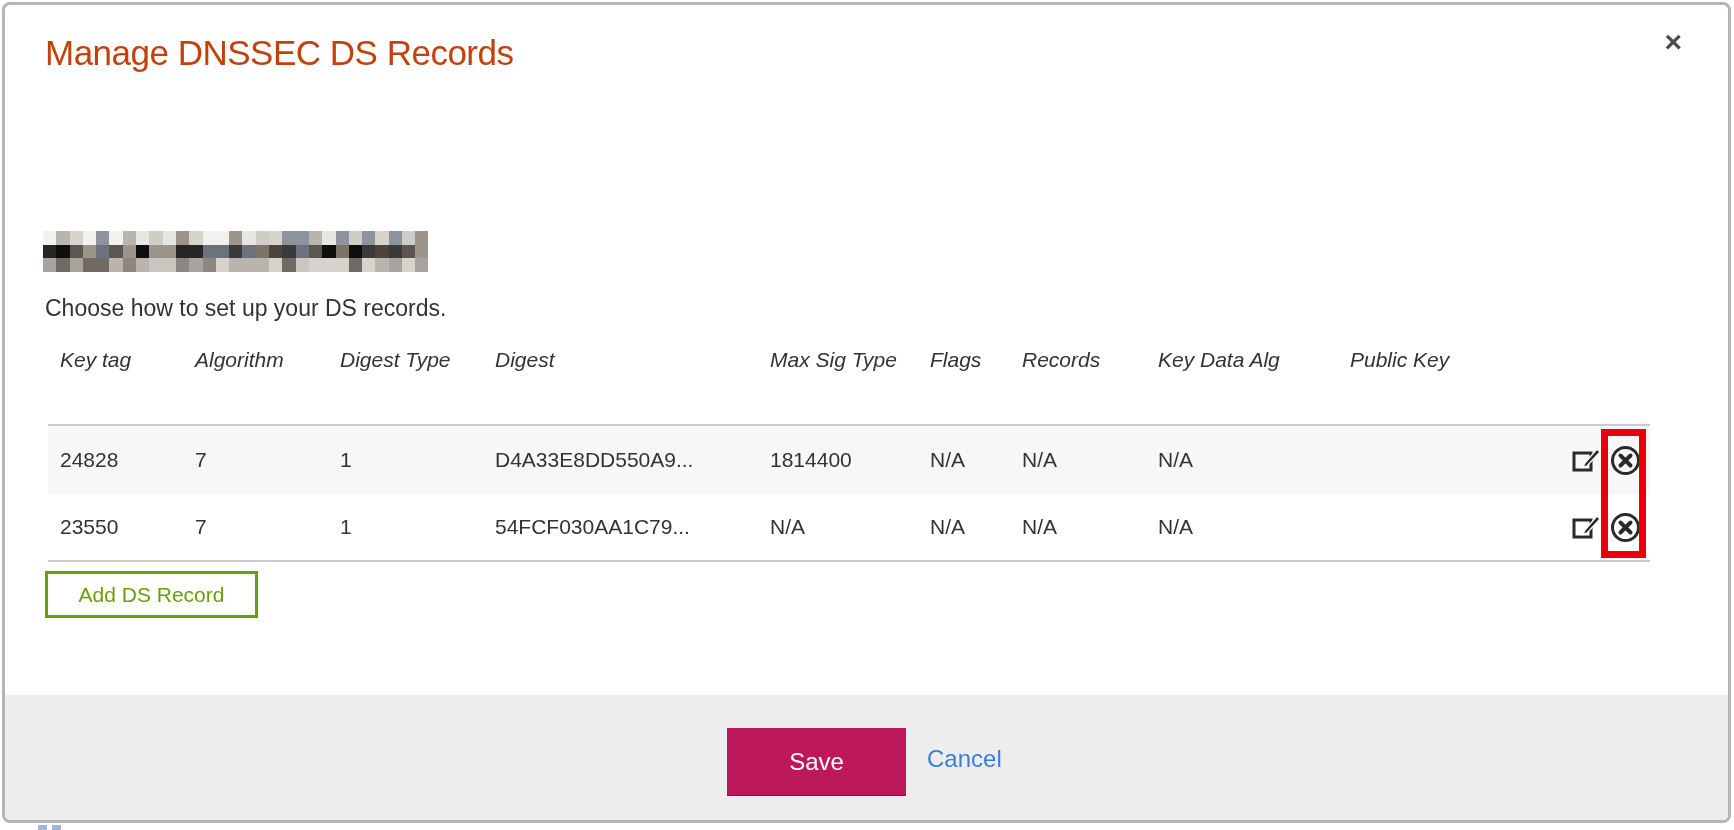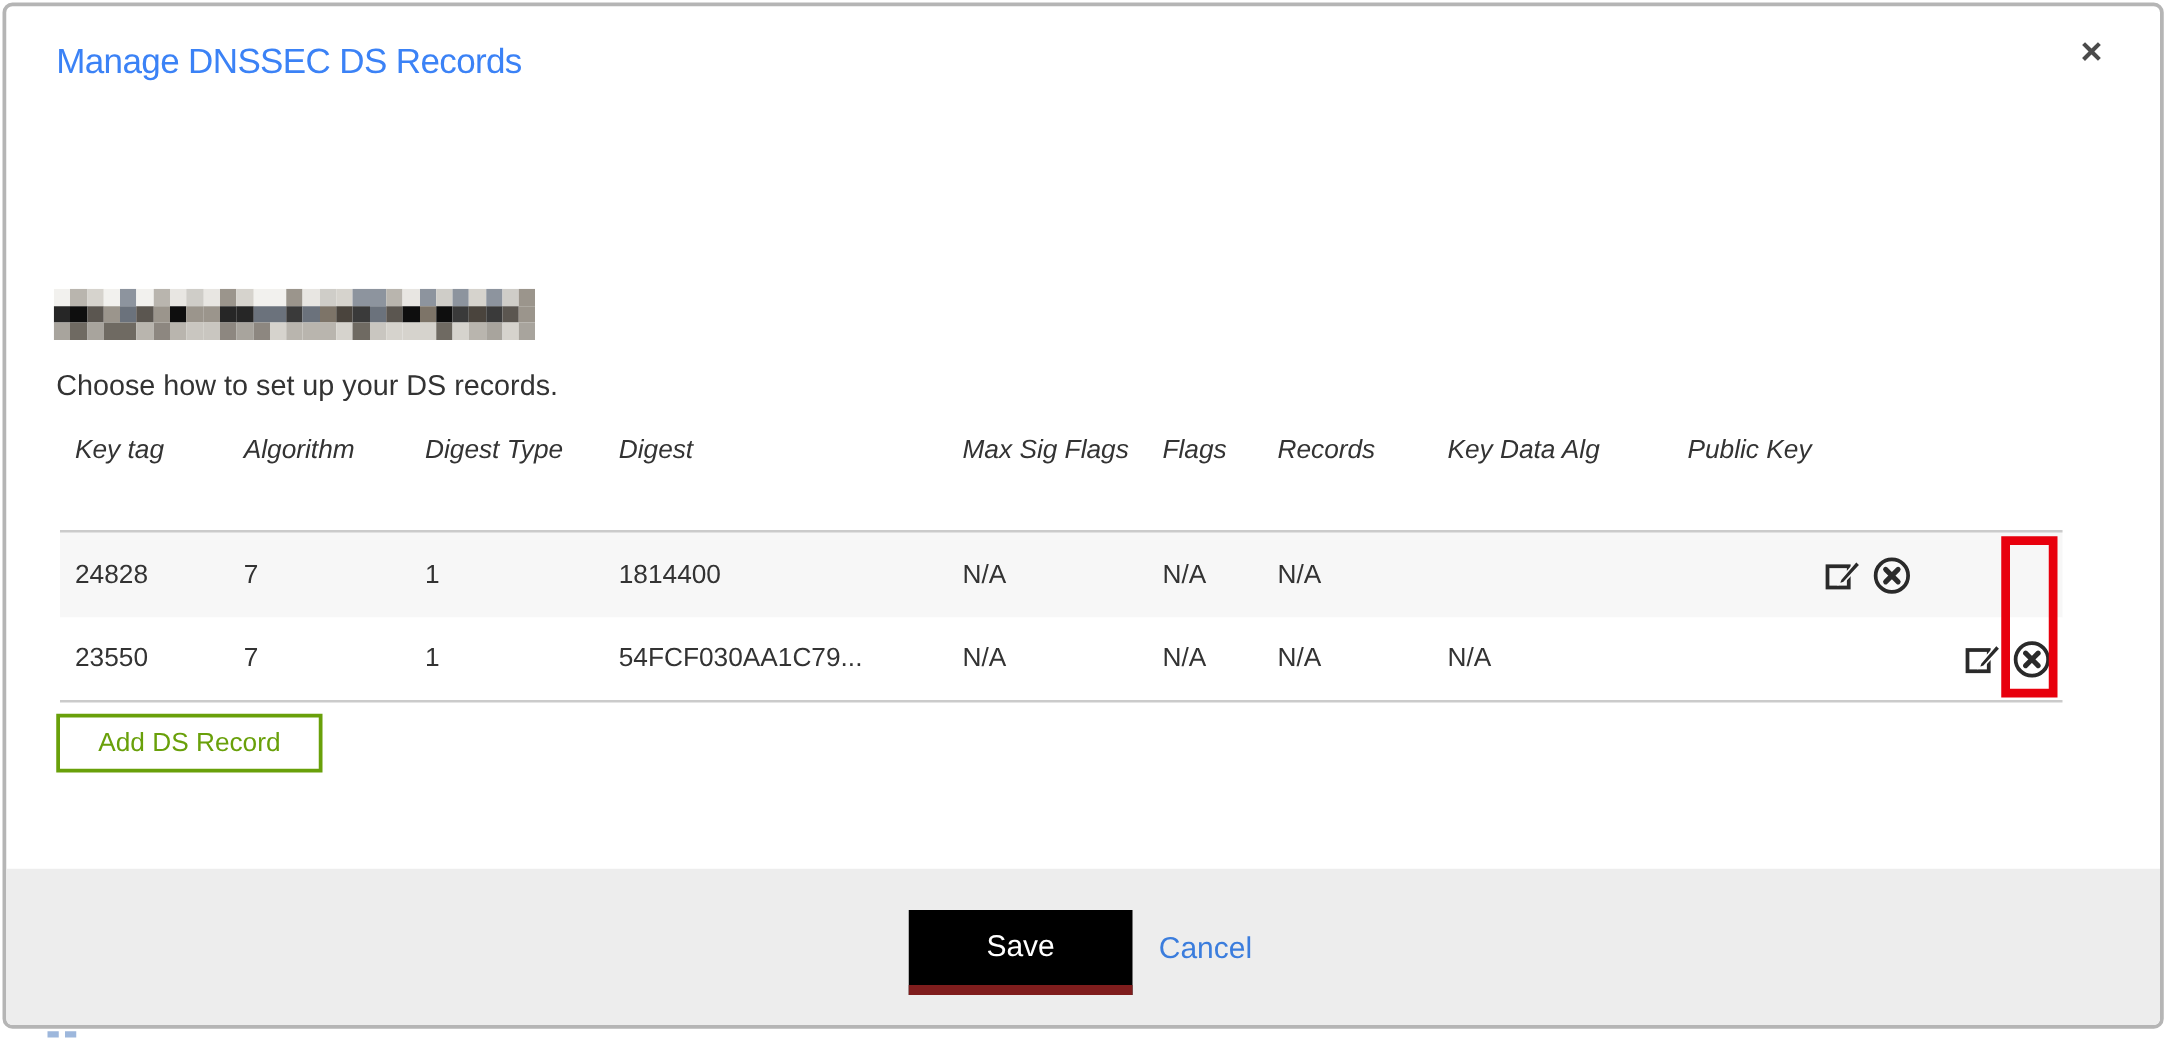"Manage DNSSEC DS Records" .page-title { color: #3b82f6 -> #c2410c; font-size: 28px -> 35px }
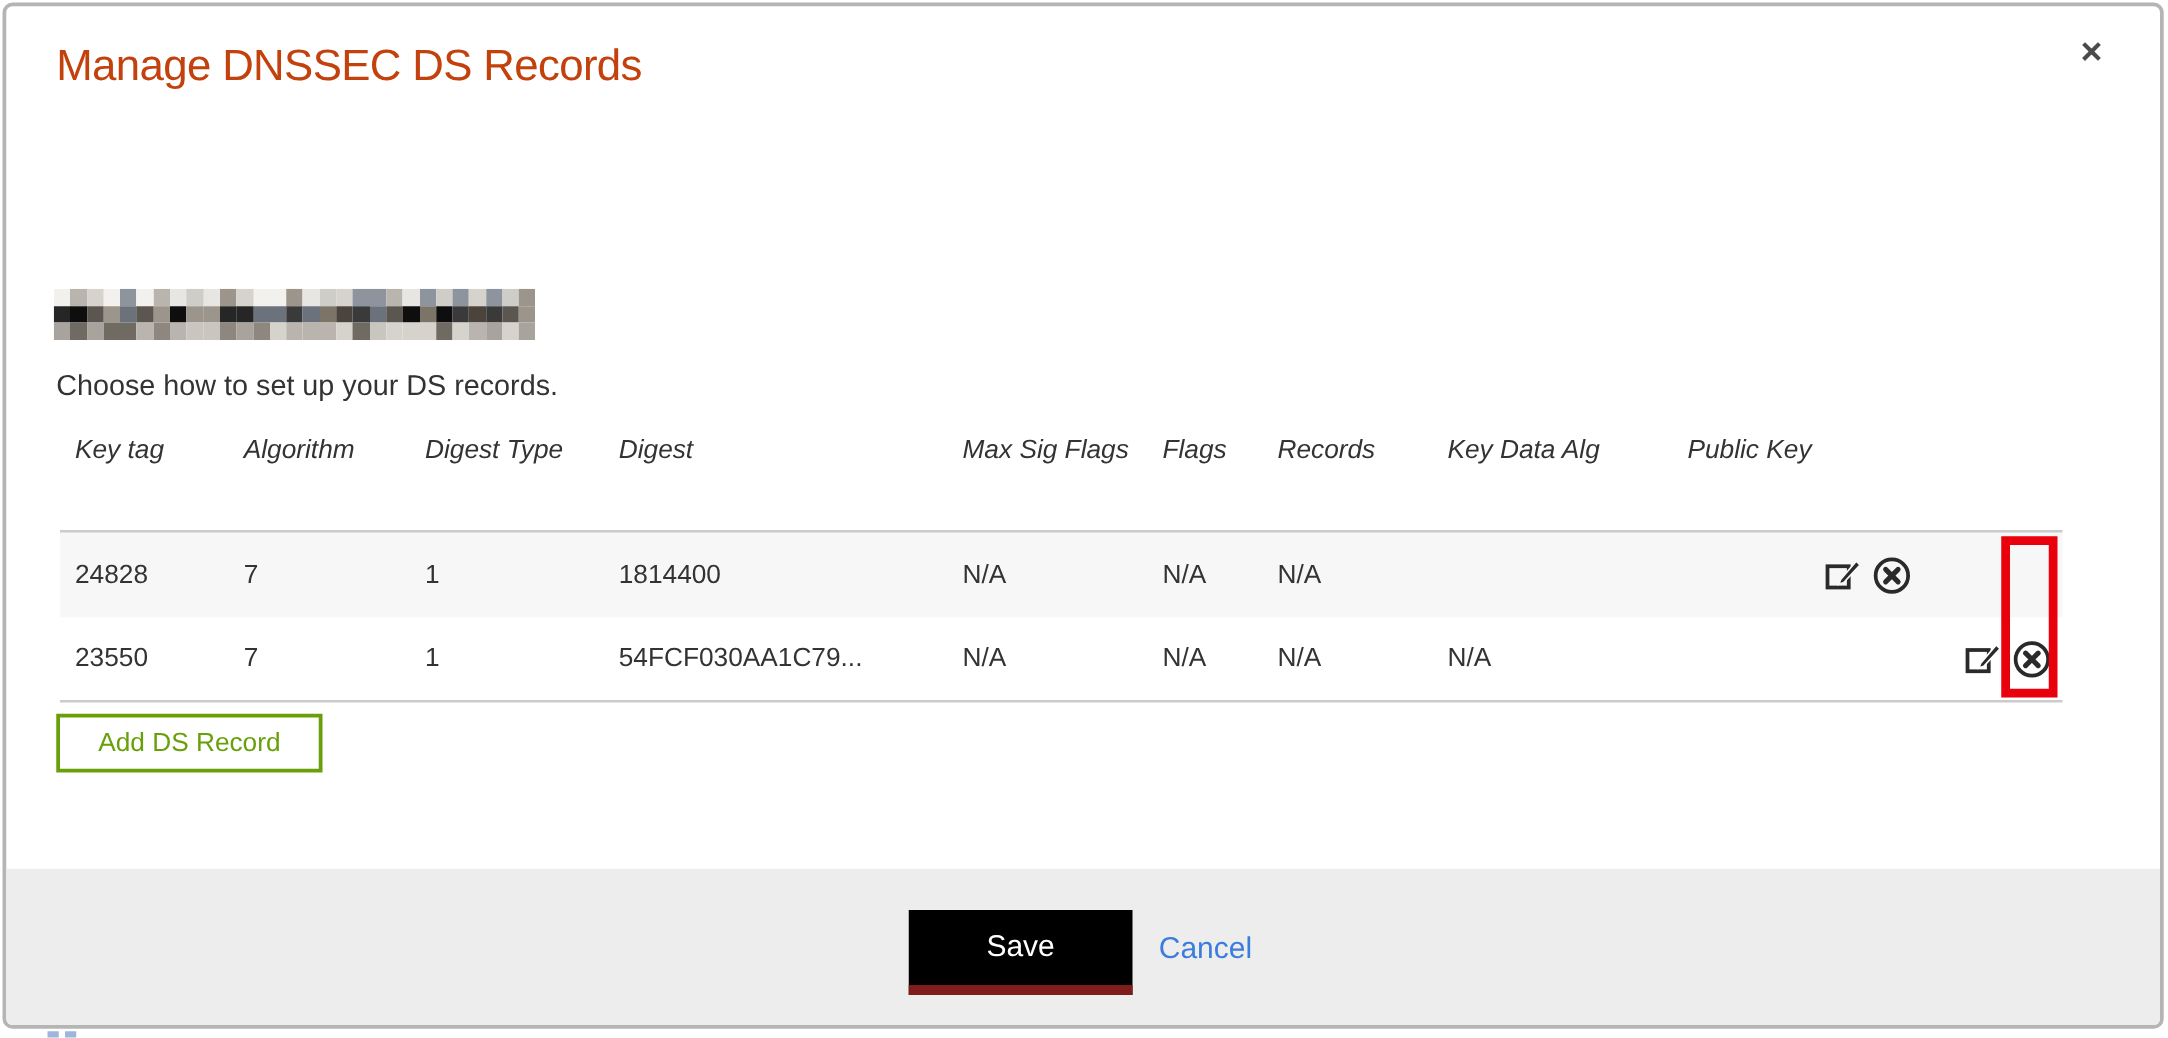"Max Sig Flags" div { text: Flags -> Type }
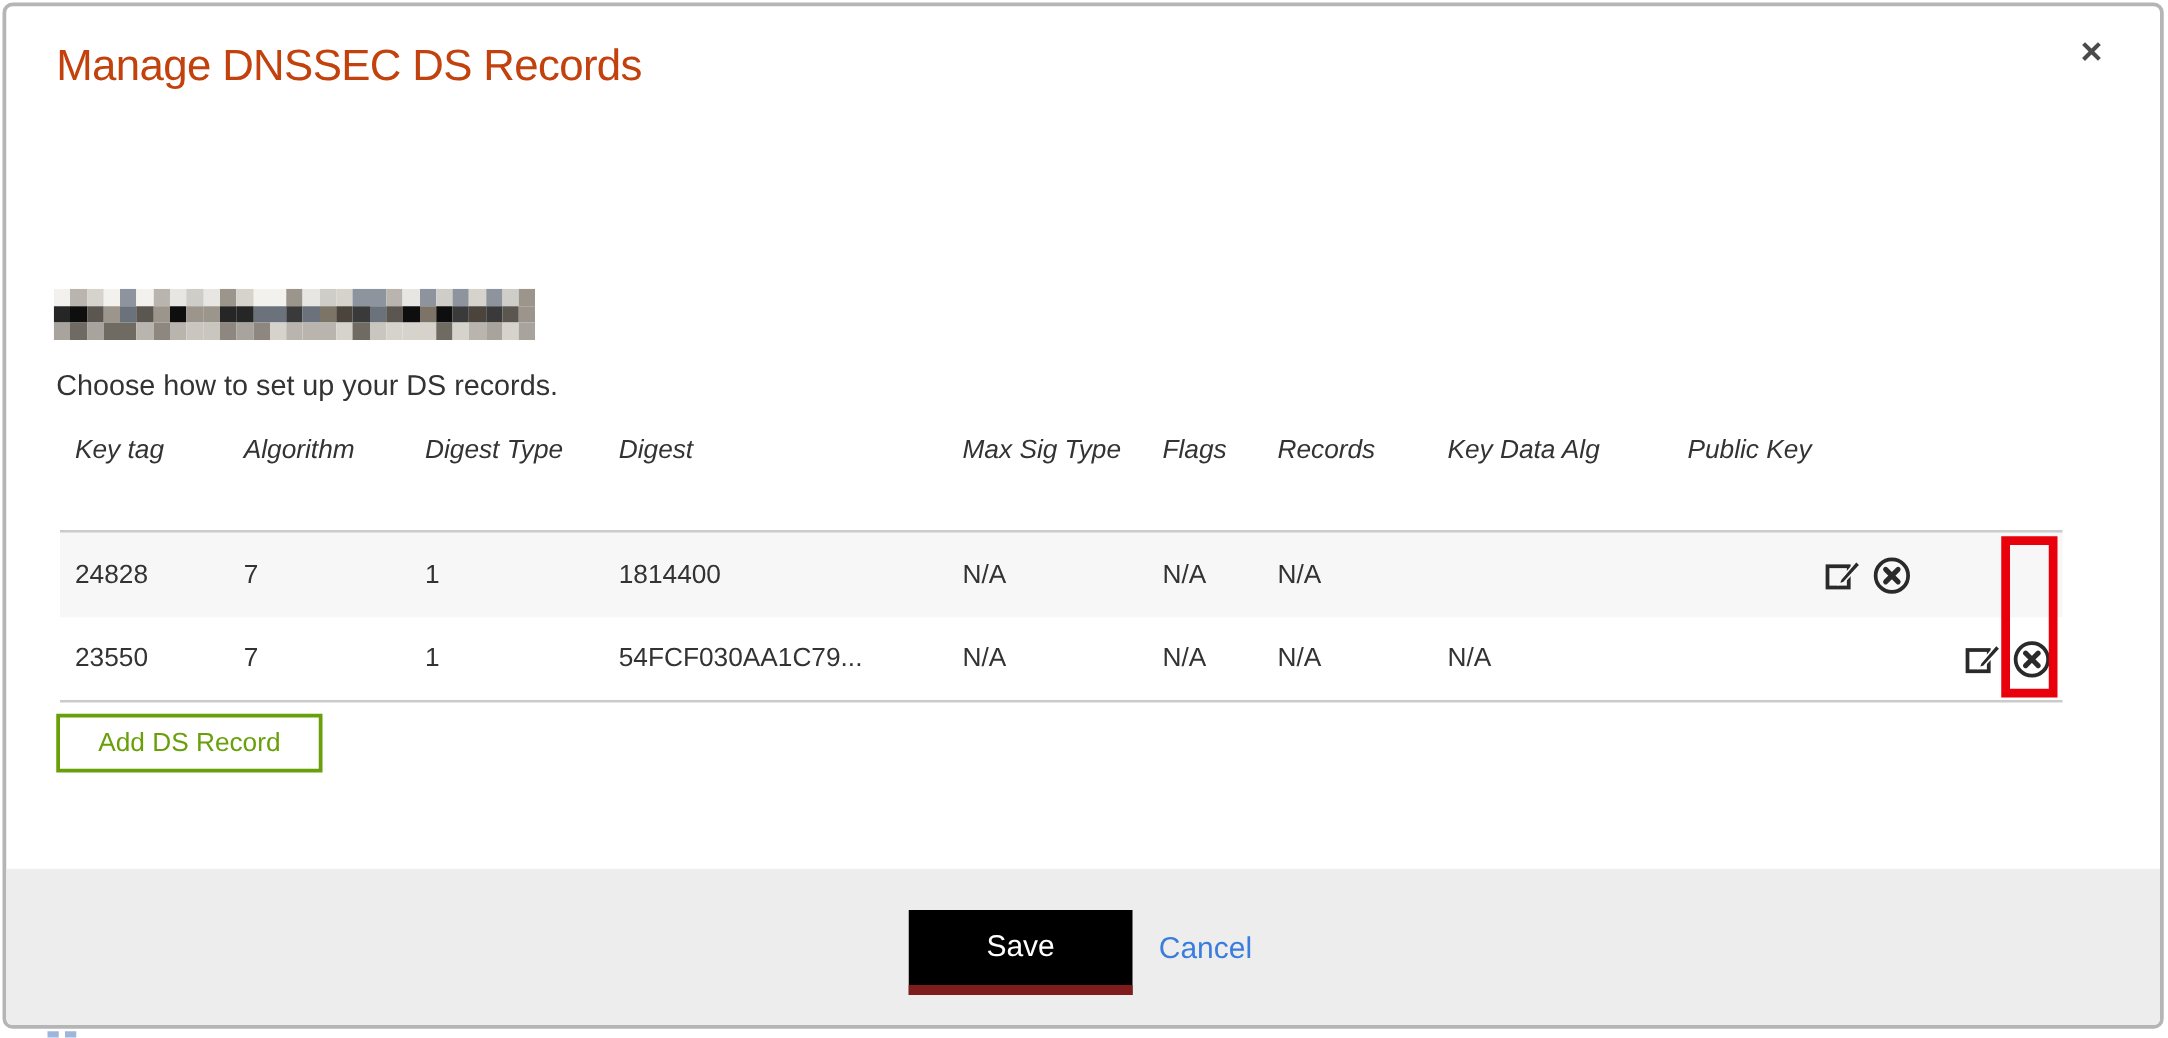"D4A33E8DD550A9..." div { html: none -> <div>D4A33E8DD550A9...</div> }
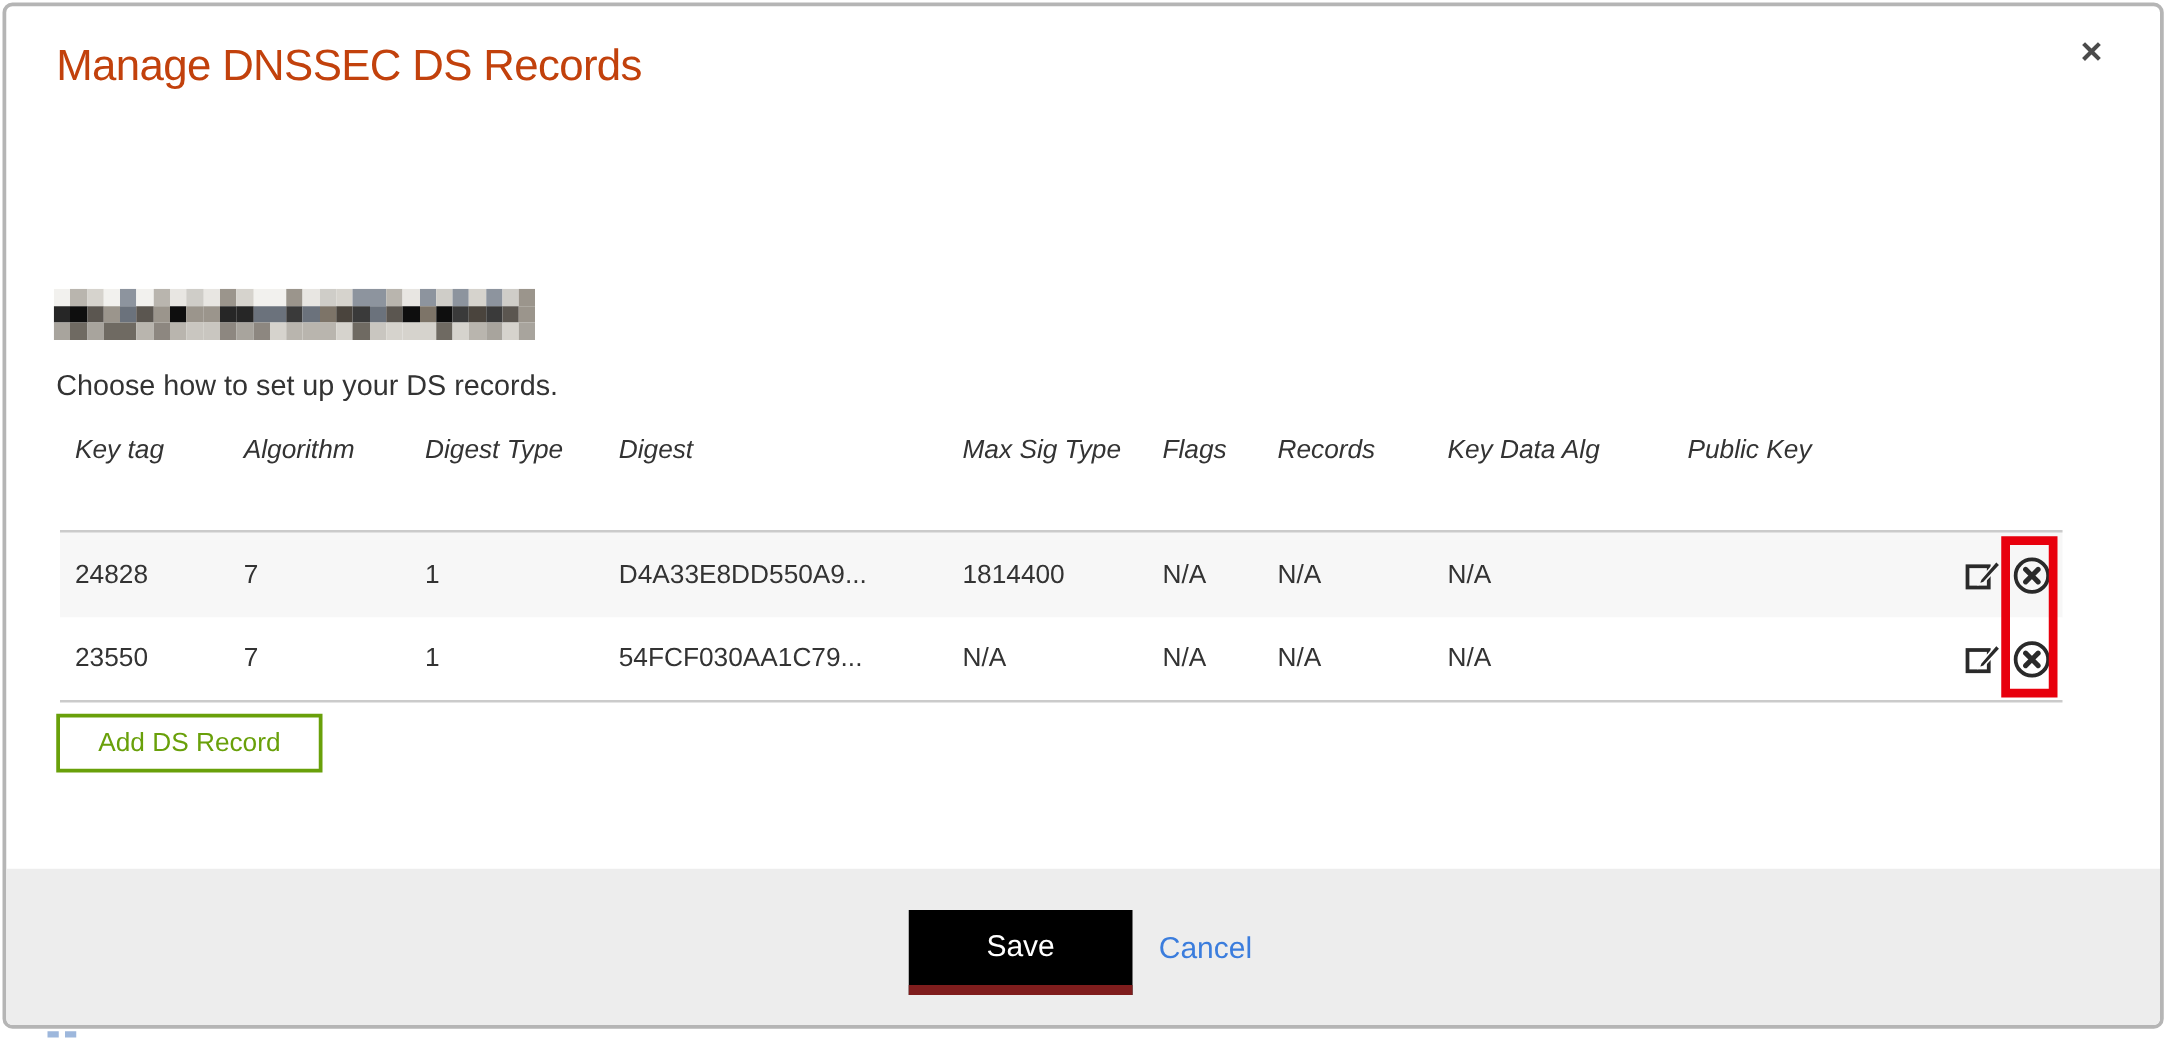"Save" .save-button { background: #000000 -> #be185d; border-bottom: 8px solid #7f1d1d -> 1px solid #7f1d1d }
